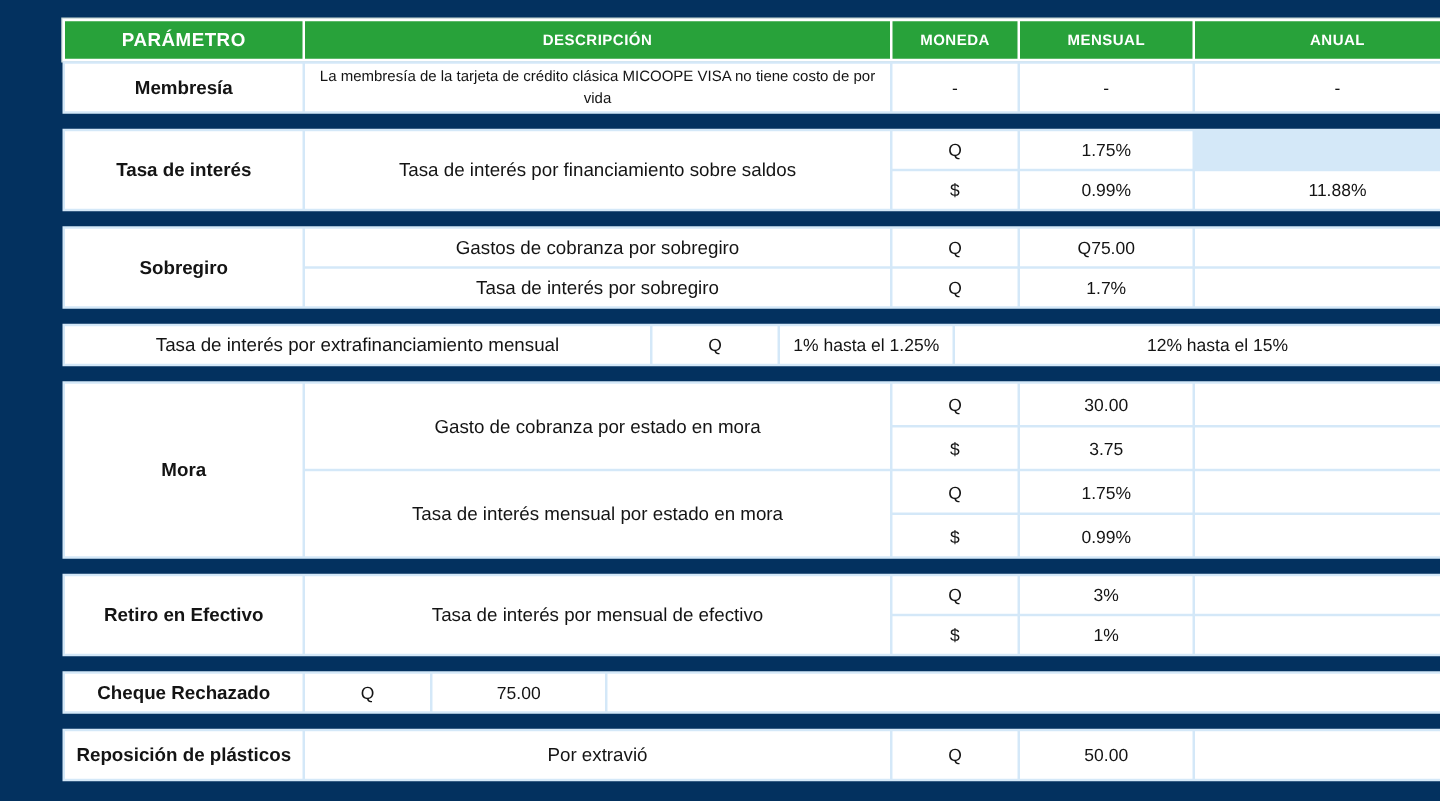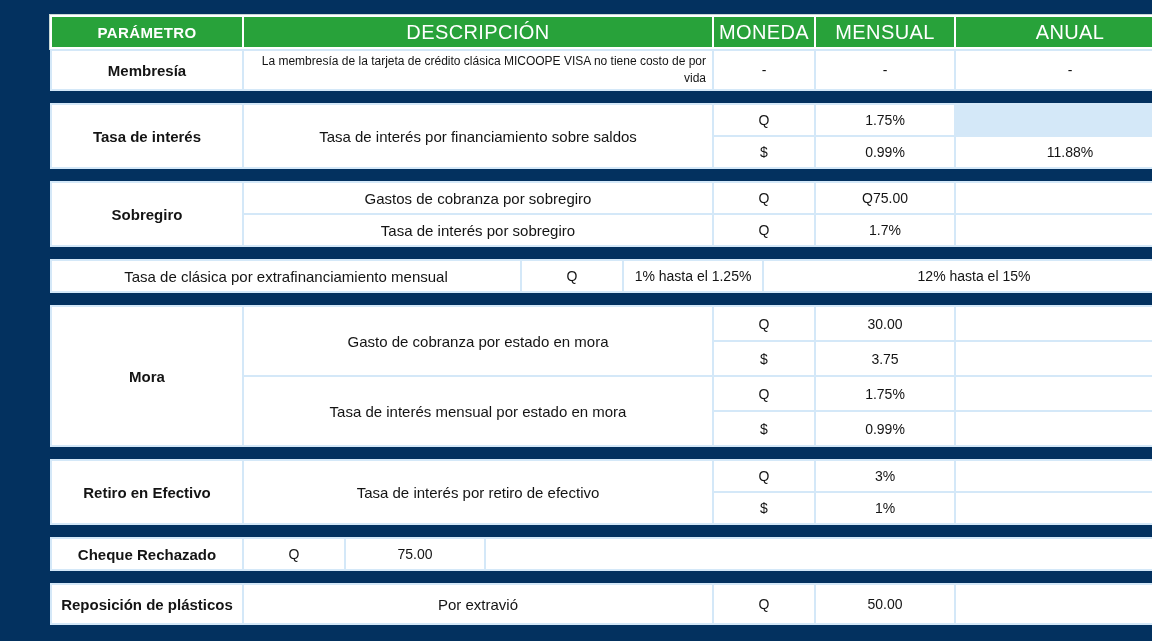"DESCRIPCIÓN" .hcell { font-size: 20px -> 12px; font-weight: normal -> bold }
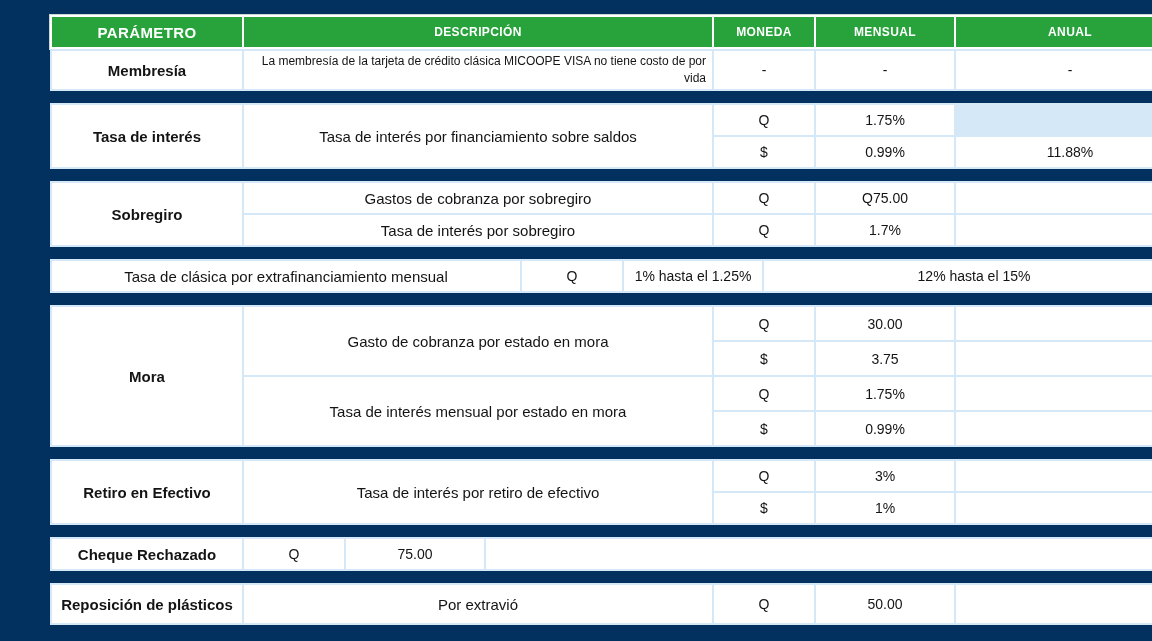"La membresía de la tarjeta" .desc { text-align: right -> none }
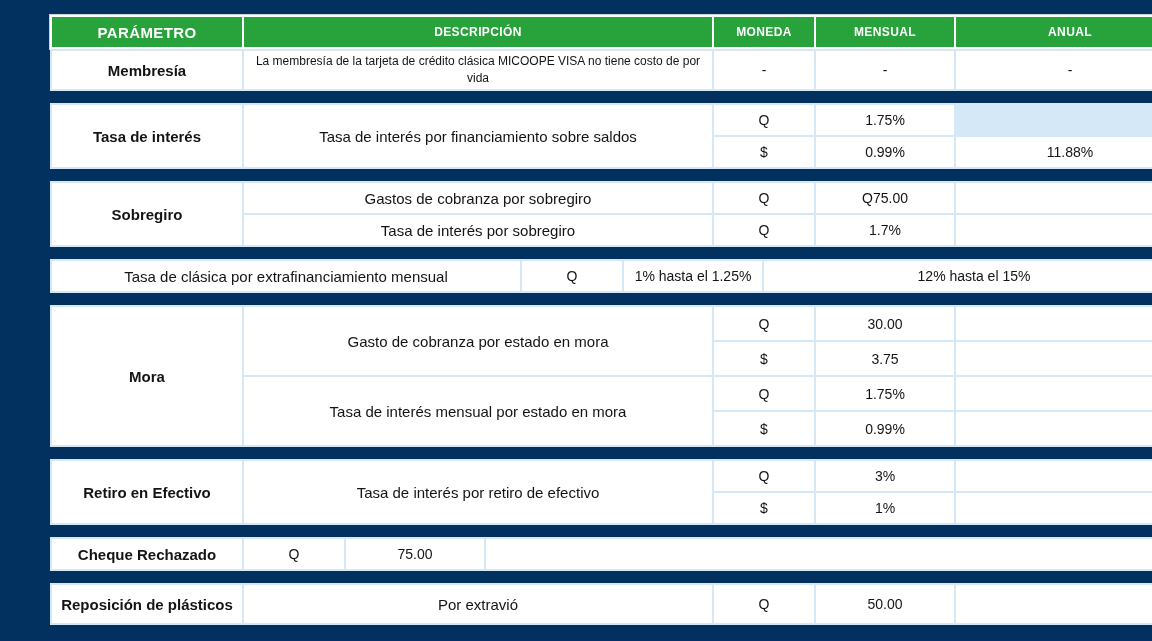"Tasa de clásica por extrafinanciamiento" div.cell { text: clásica -> interés }
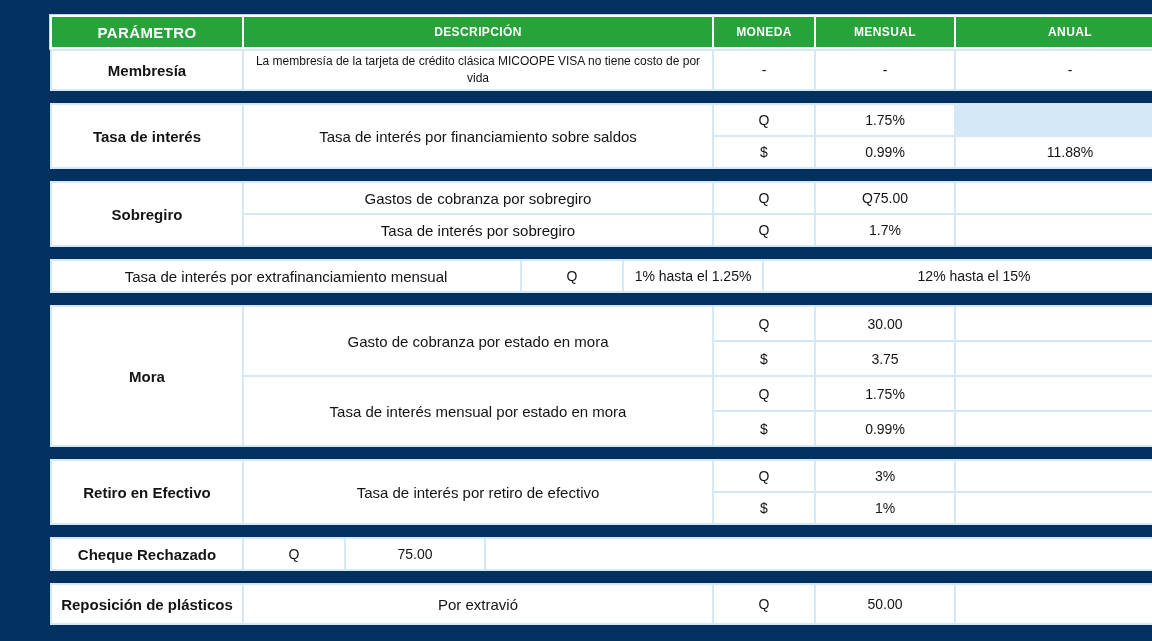"Tasa de interés por retiro" div.cell { text: retiro -> mensual }
